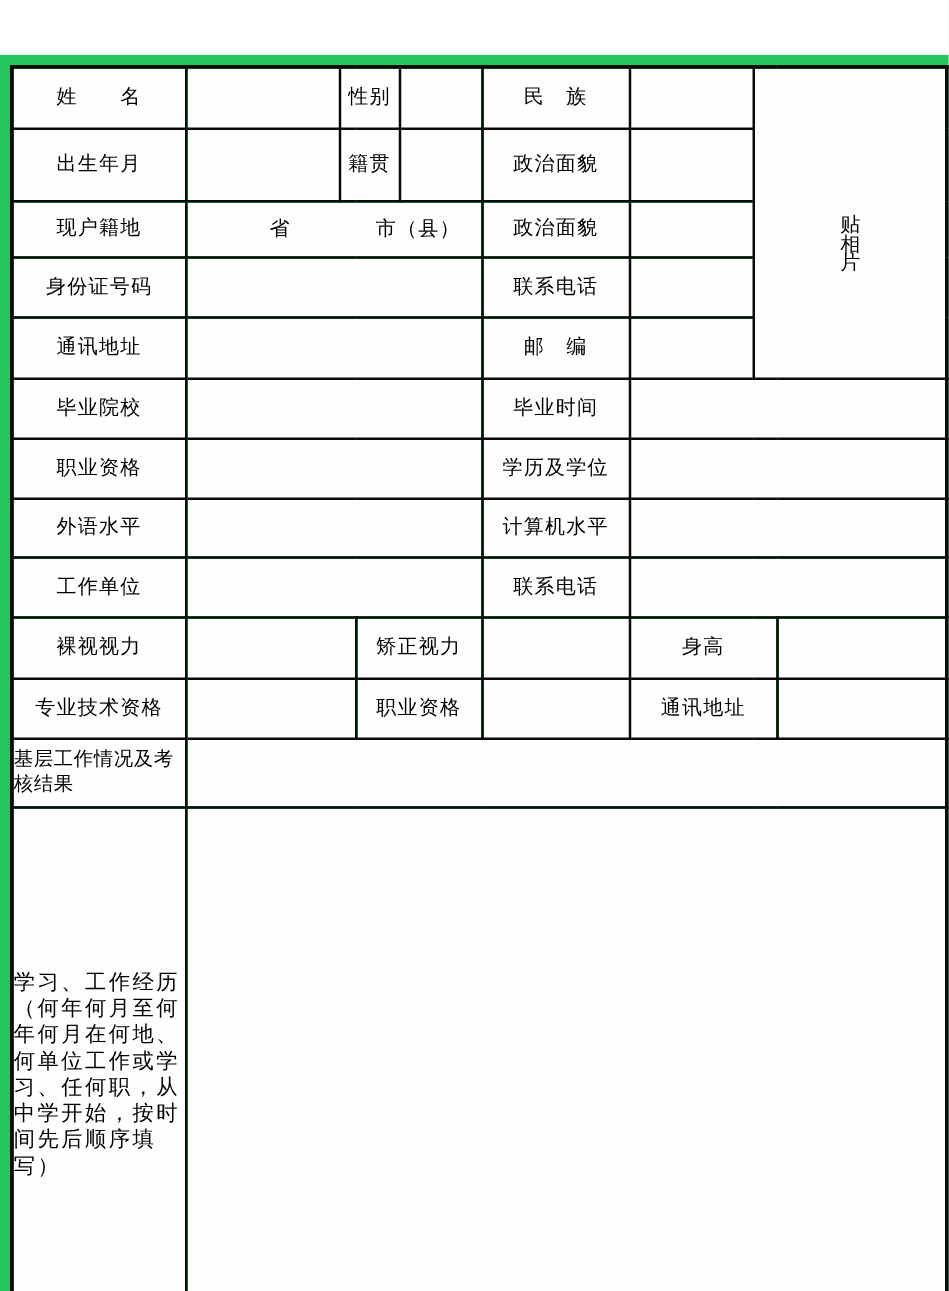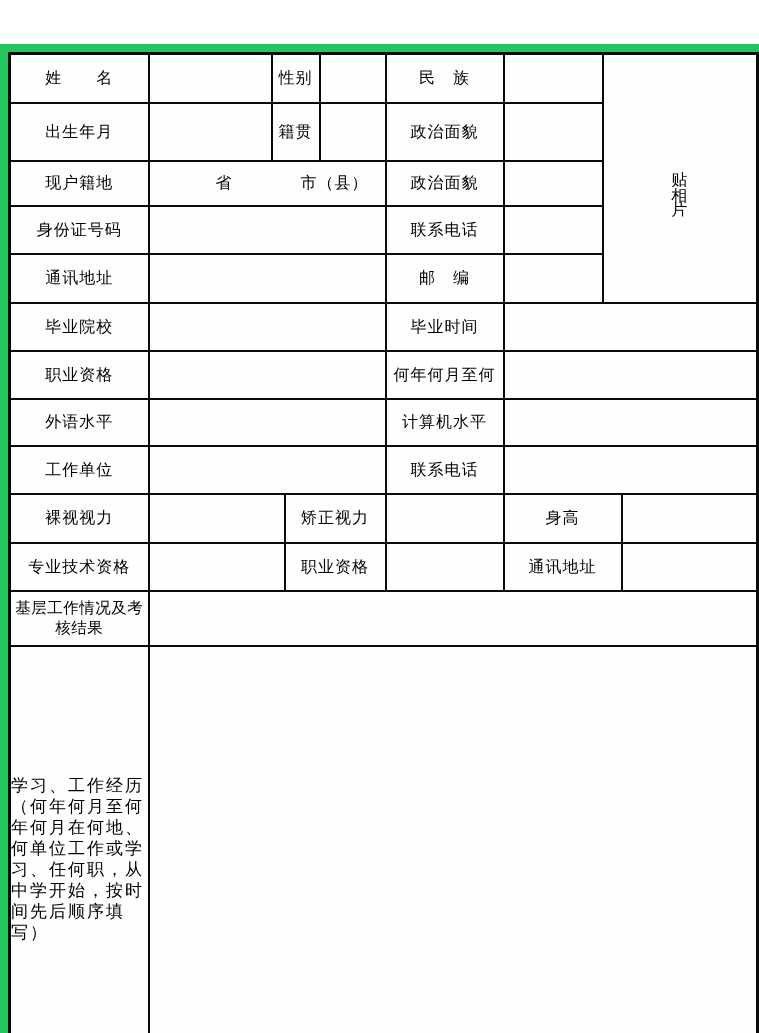"何年何月至何" td.lbl { text: 何年何月至何 -> 学历及学位 }
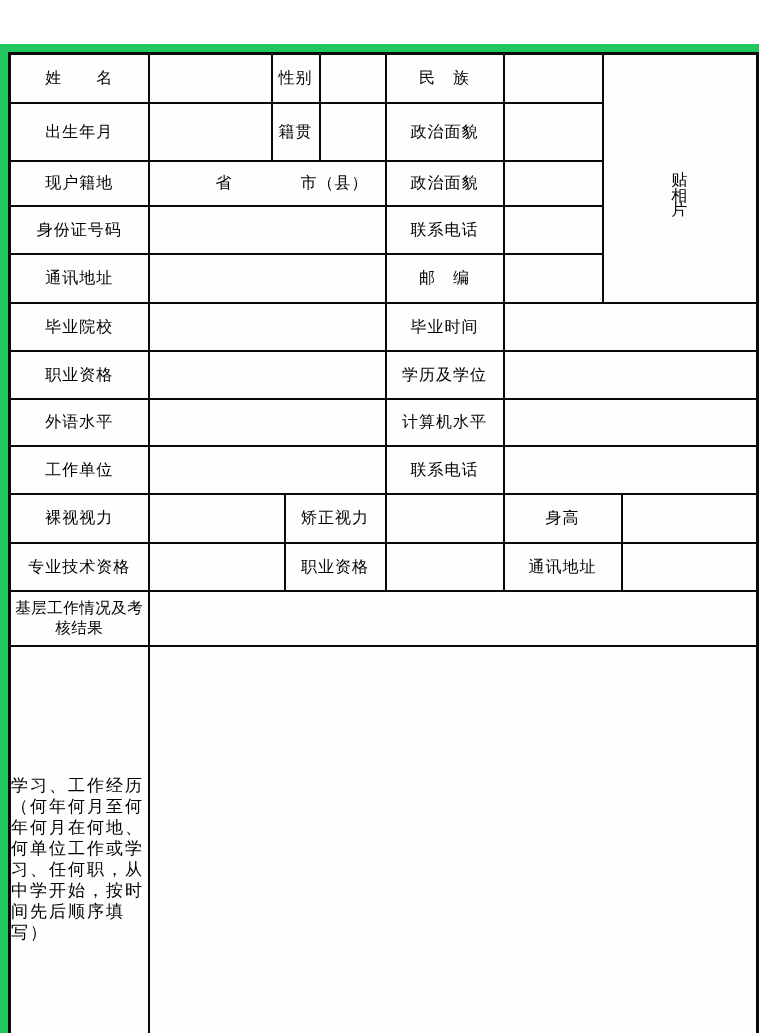"基层工作情况及考" td.multi-center { text-align: center -> none }
